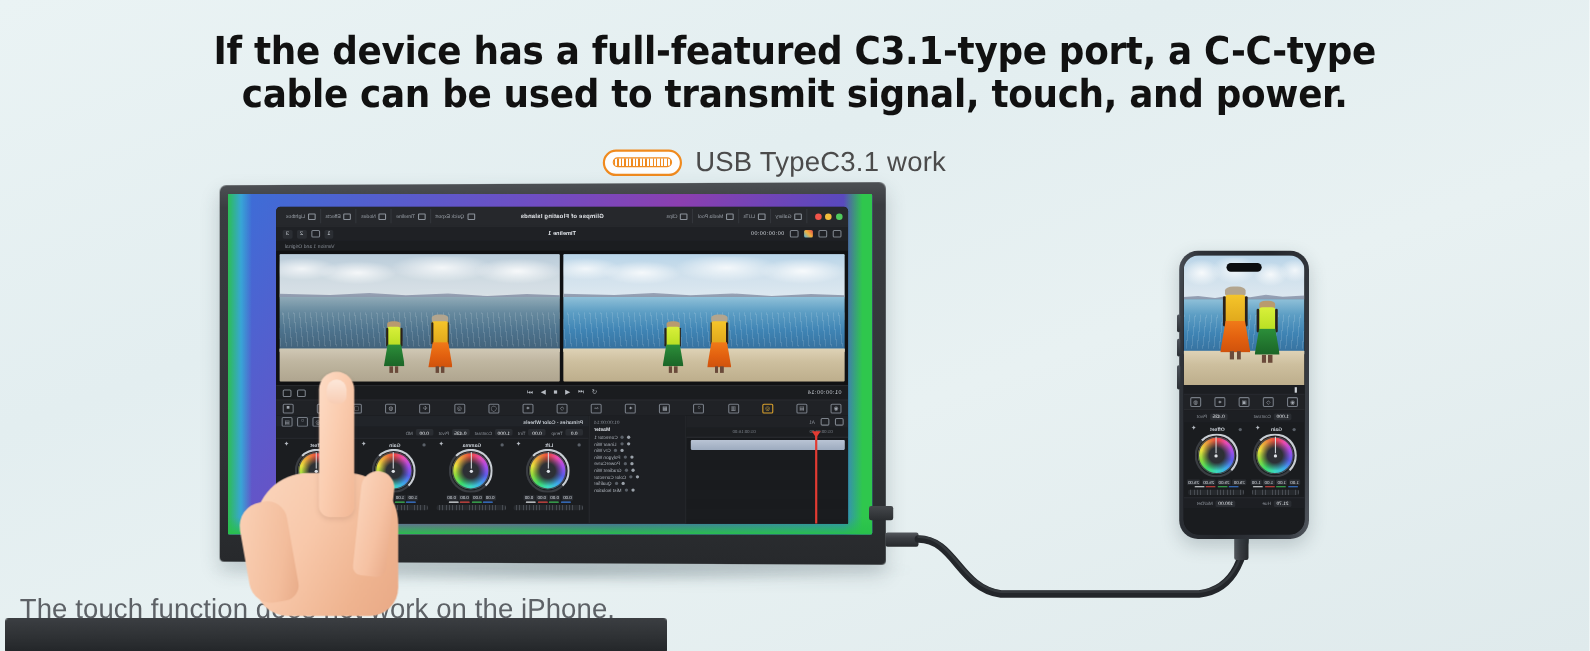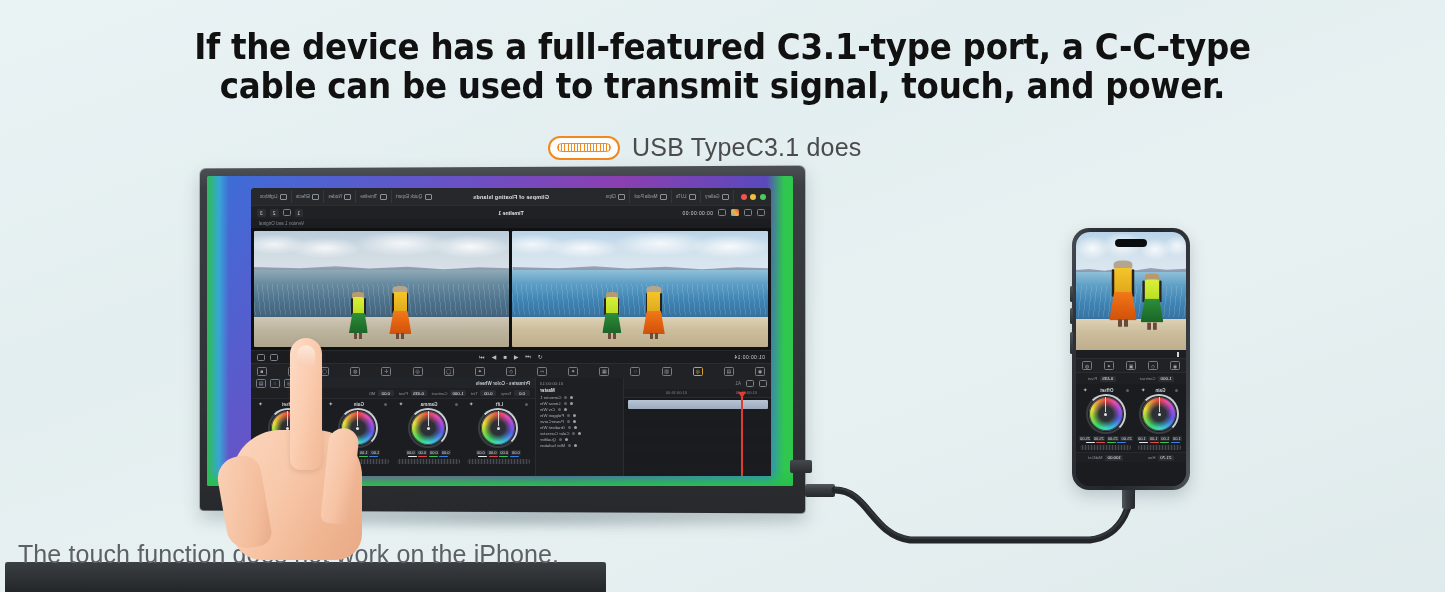"USB TypeC3.1 does" div.usb-text { text: does -> work }
